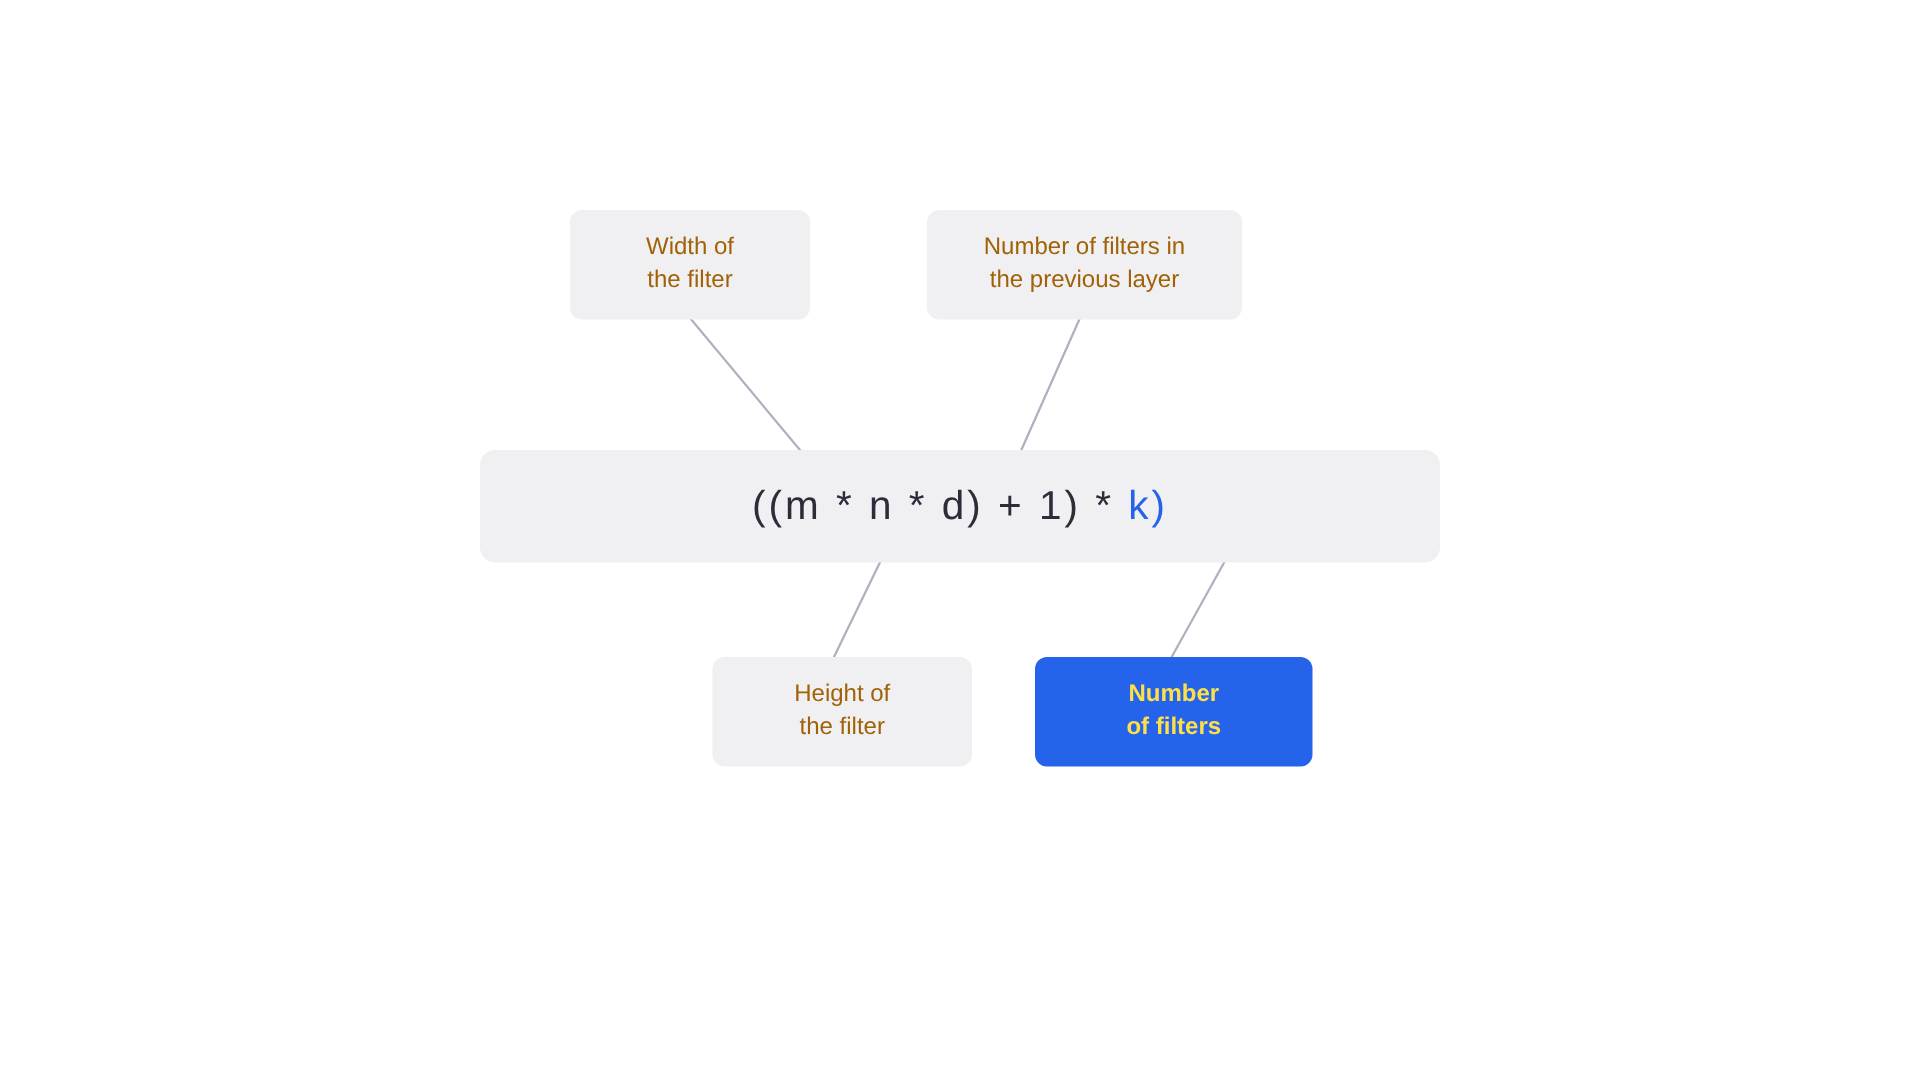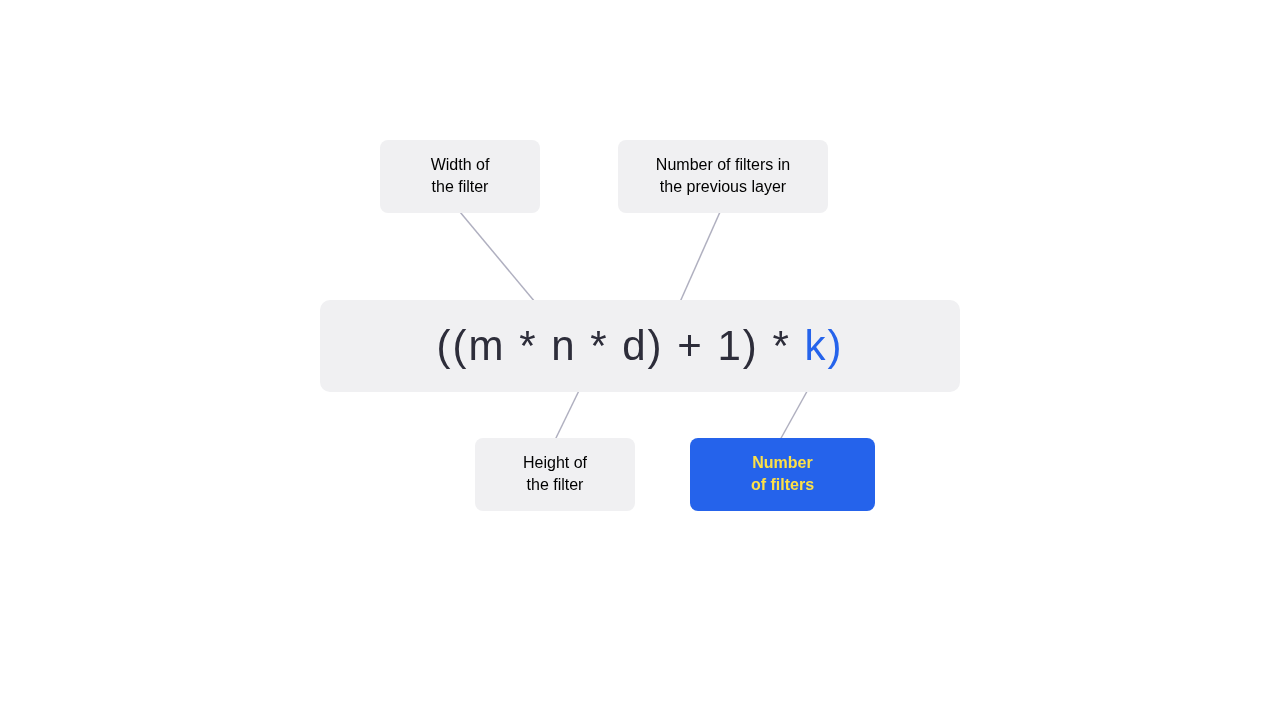"Width of" .label-box { color: #000000 -> #a16207 }
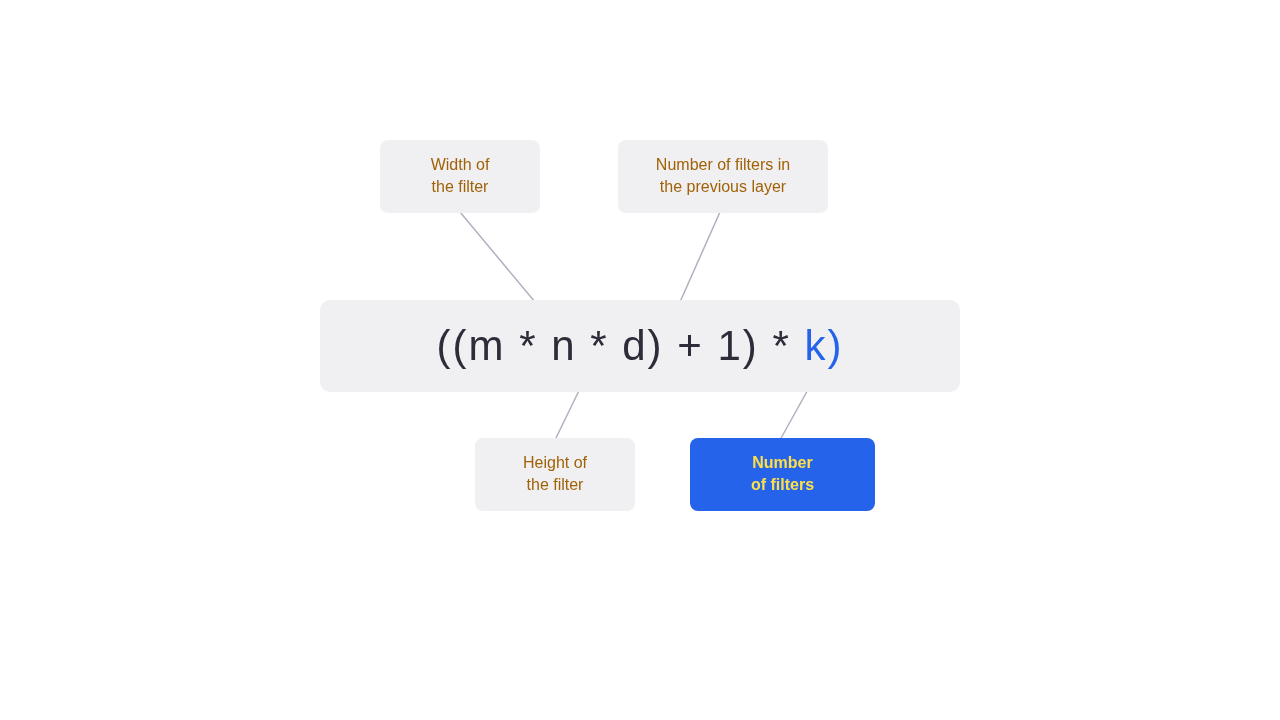"((m * n * d)" .formula-text { font-size: 42px -> 27px }
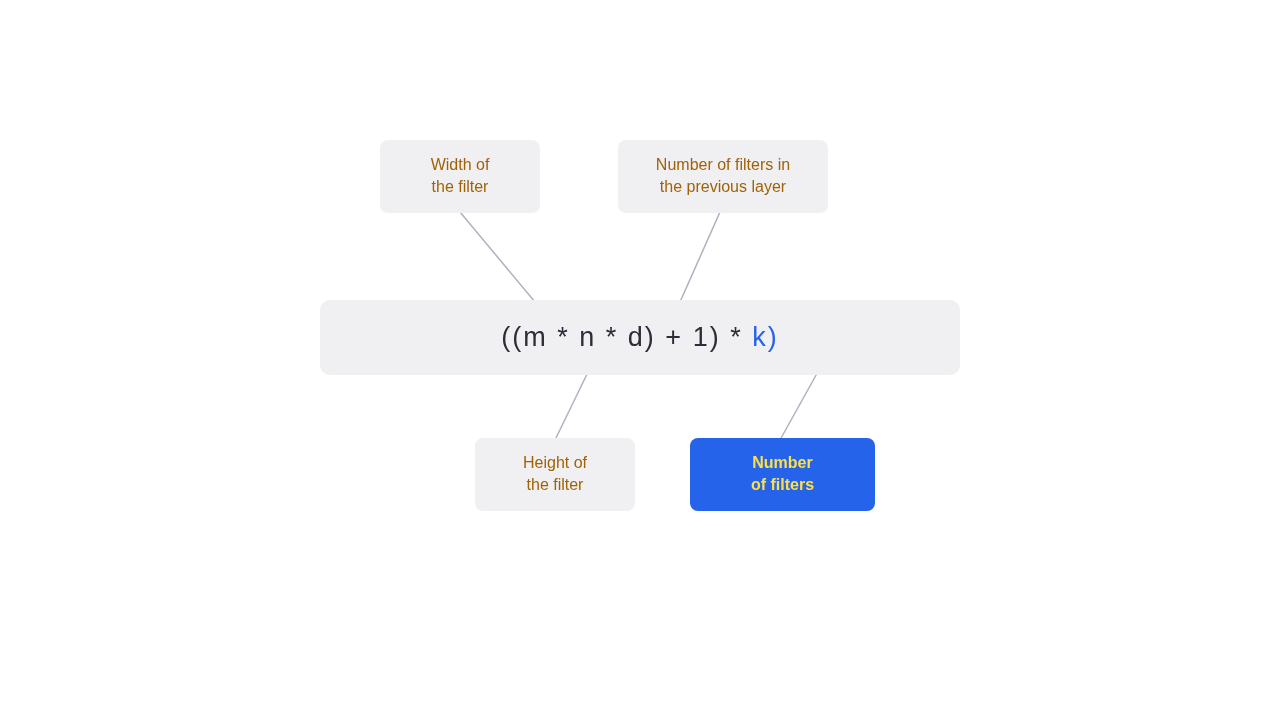"Height of" .box-height { width: 160px -> 173px }
